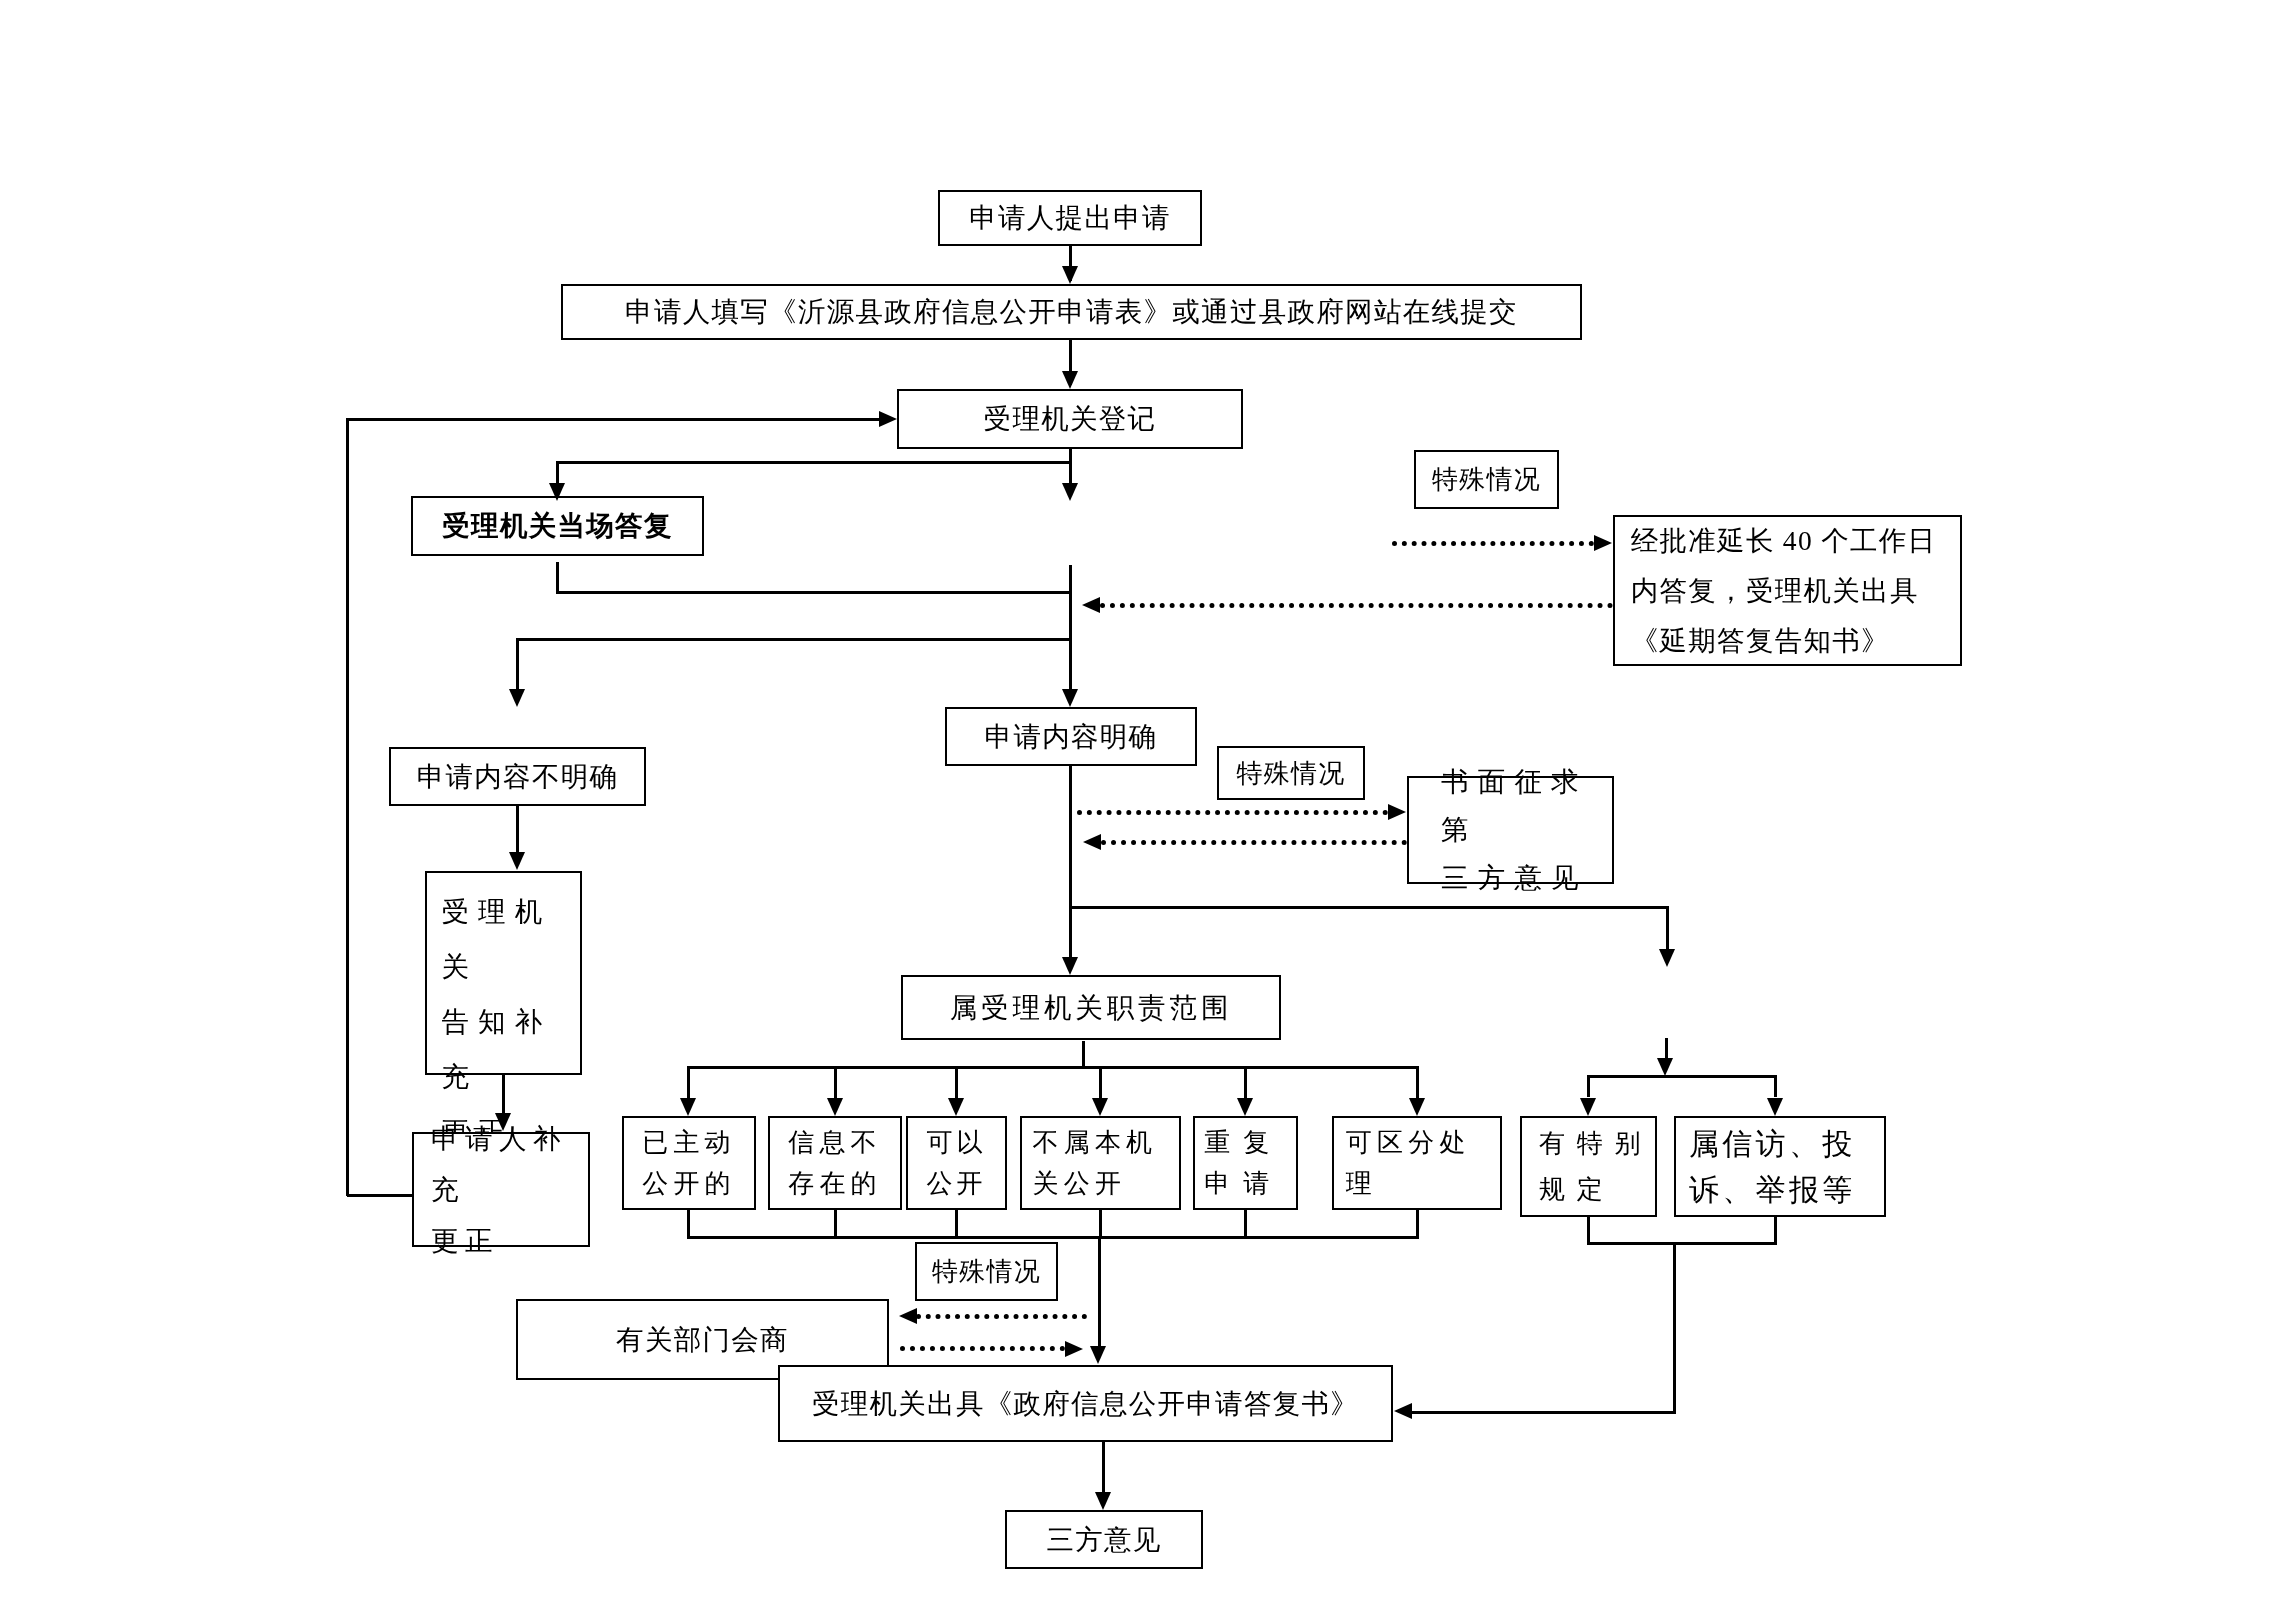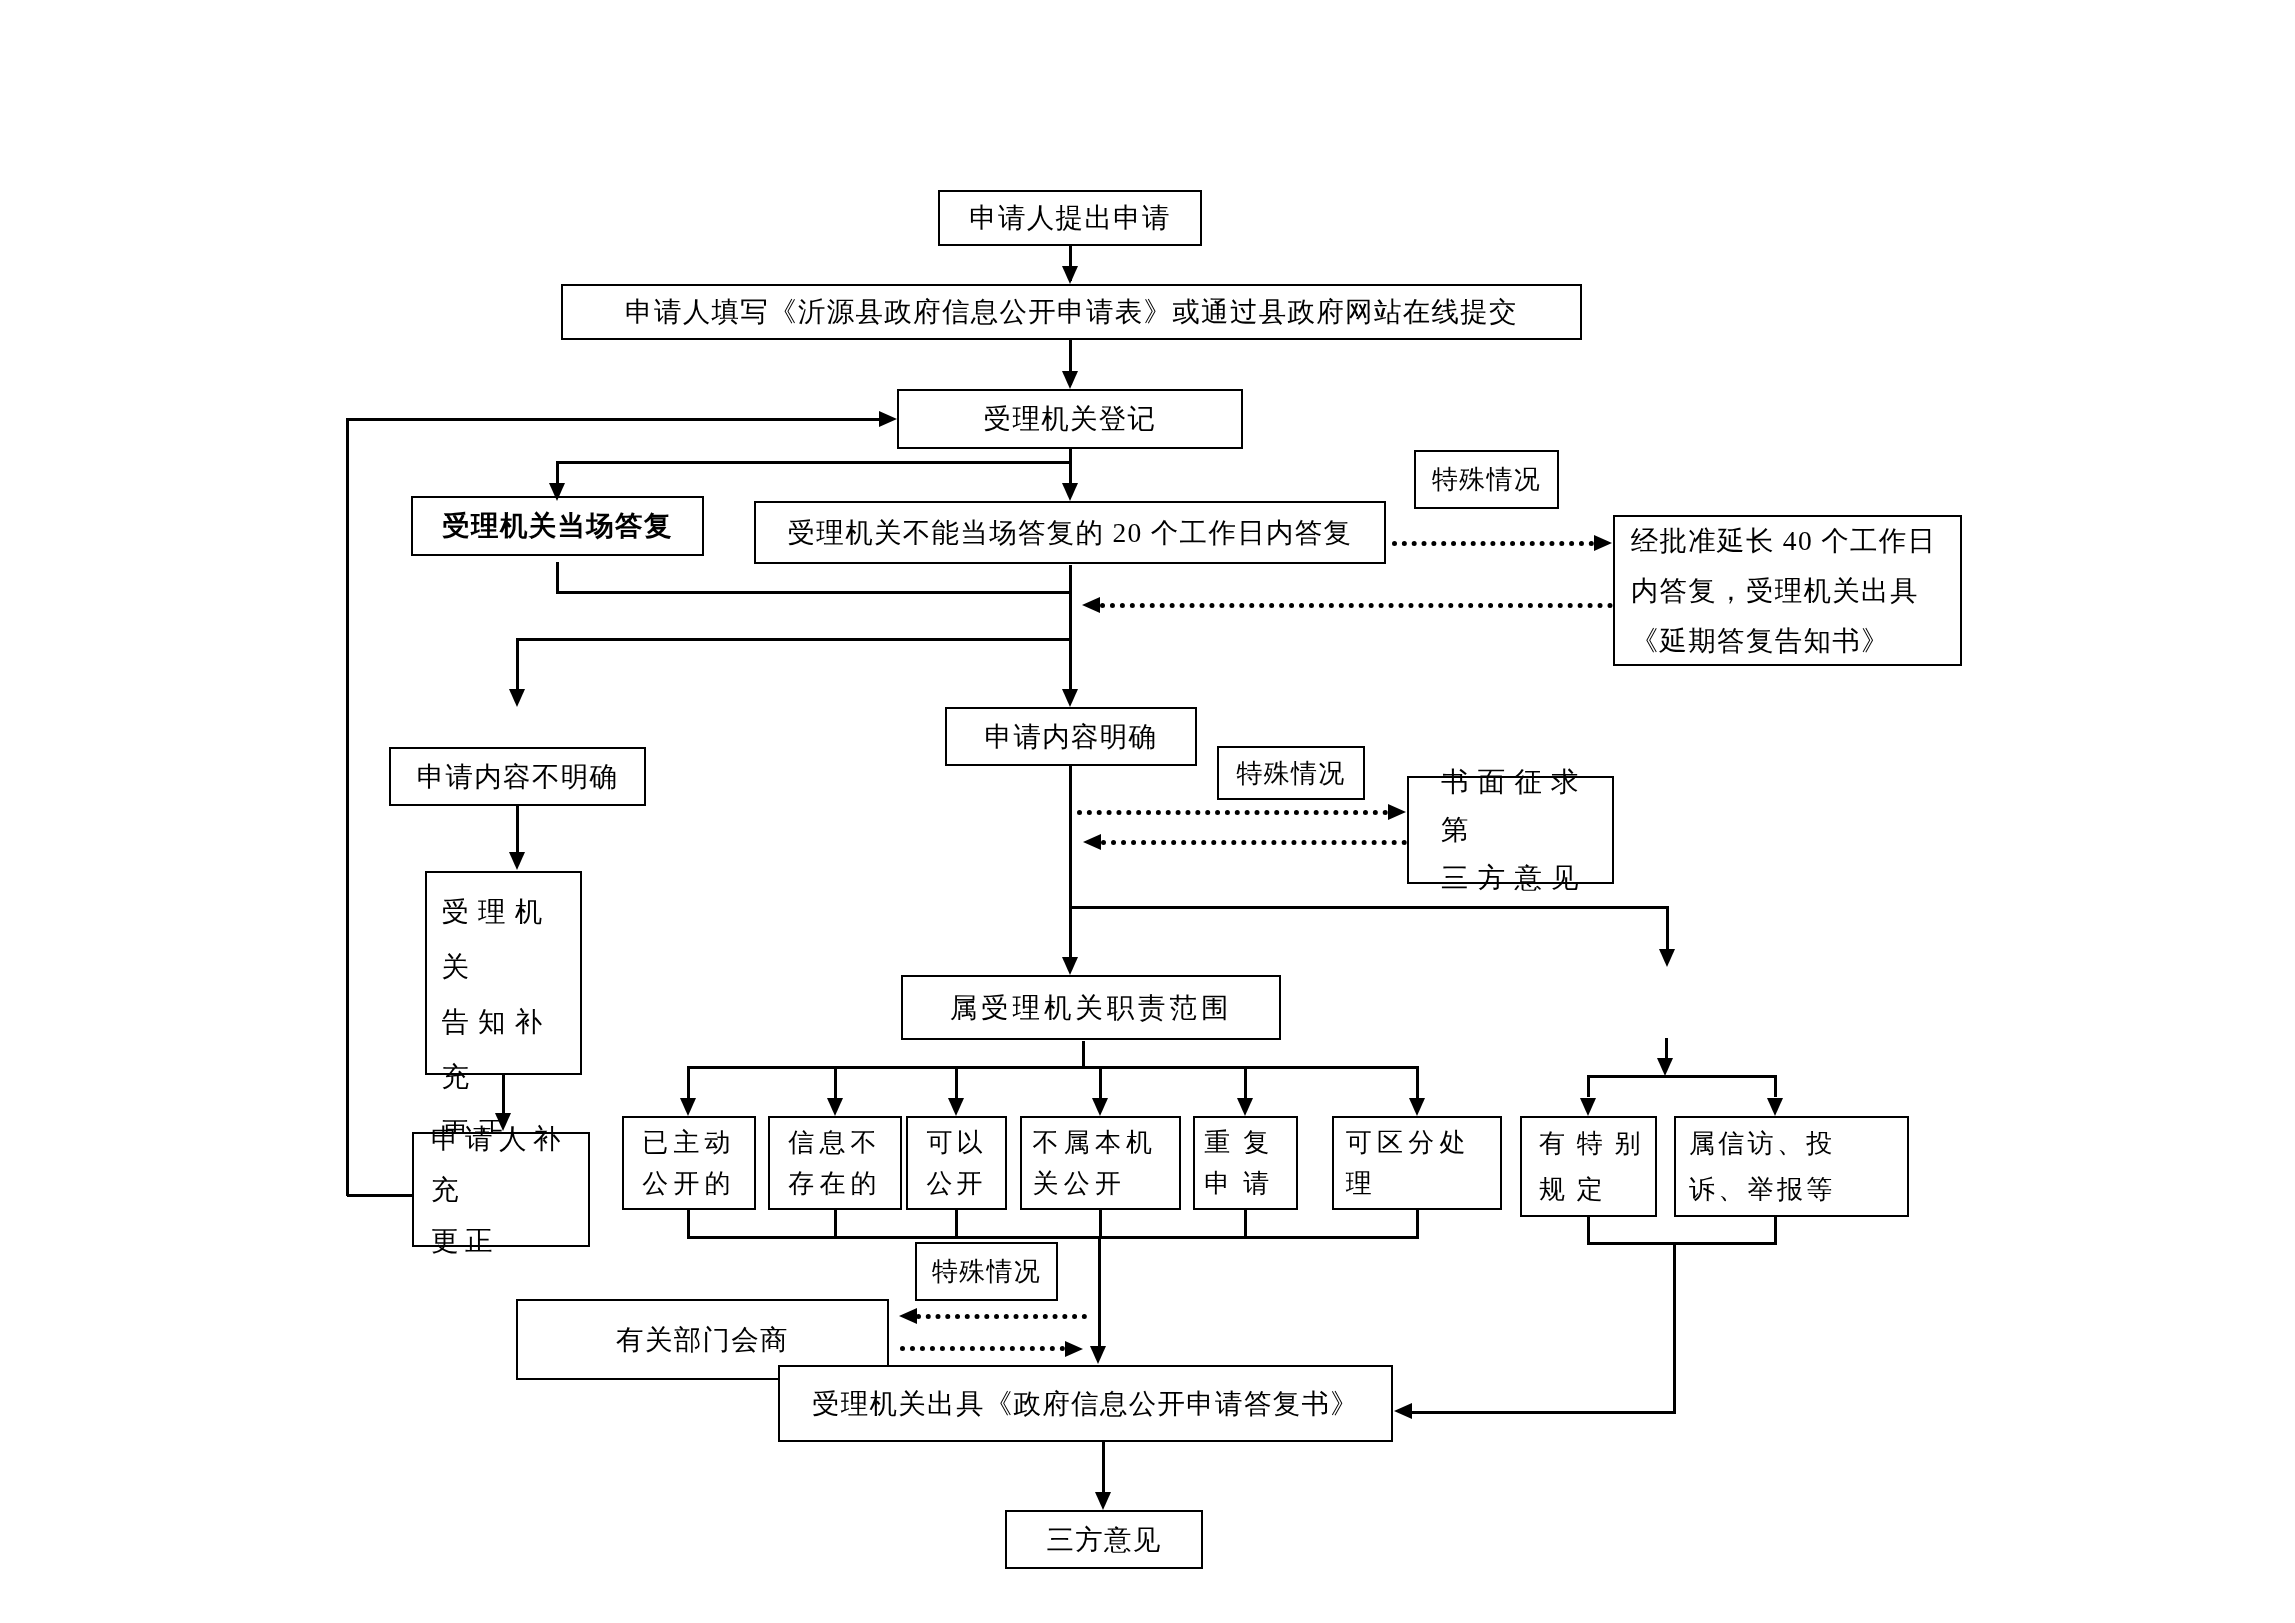"受理机关不能当场答复的 20 个工作日内答复" div.node { html: <div>受理机关不能当场答复的 20 个工作日内答复</div> -> none }
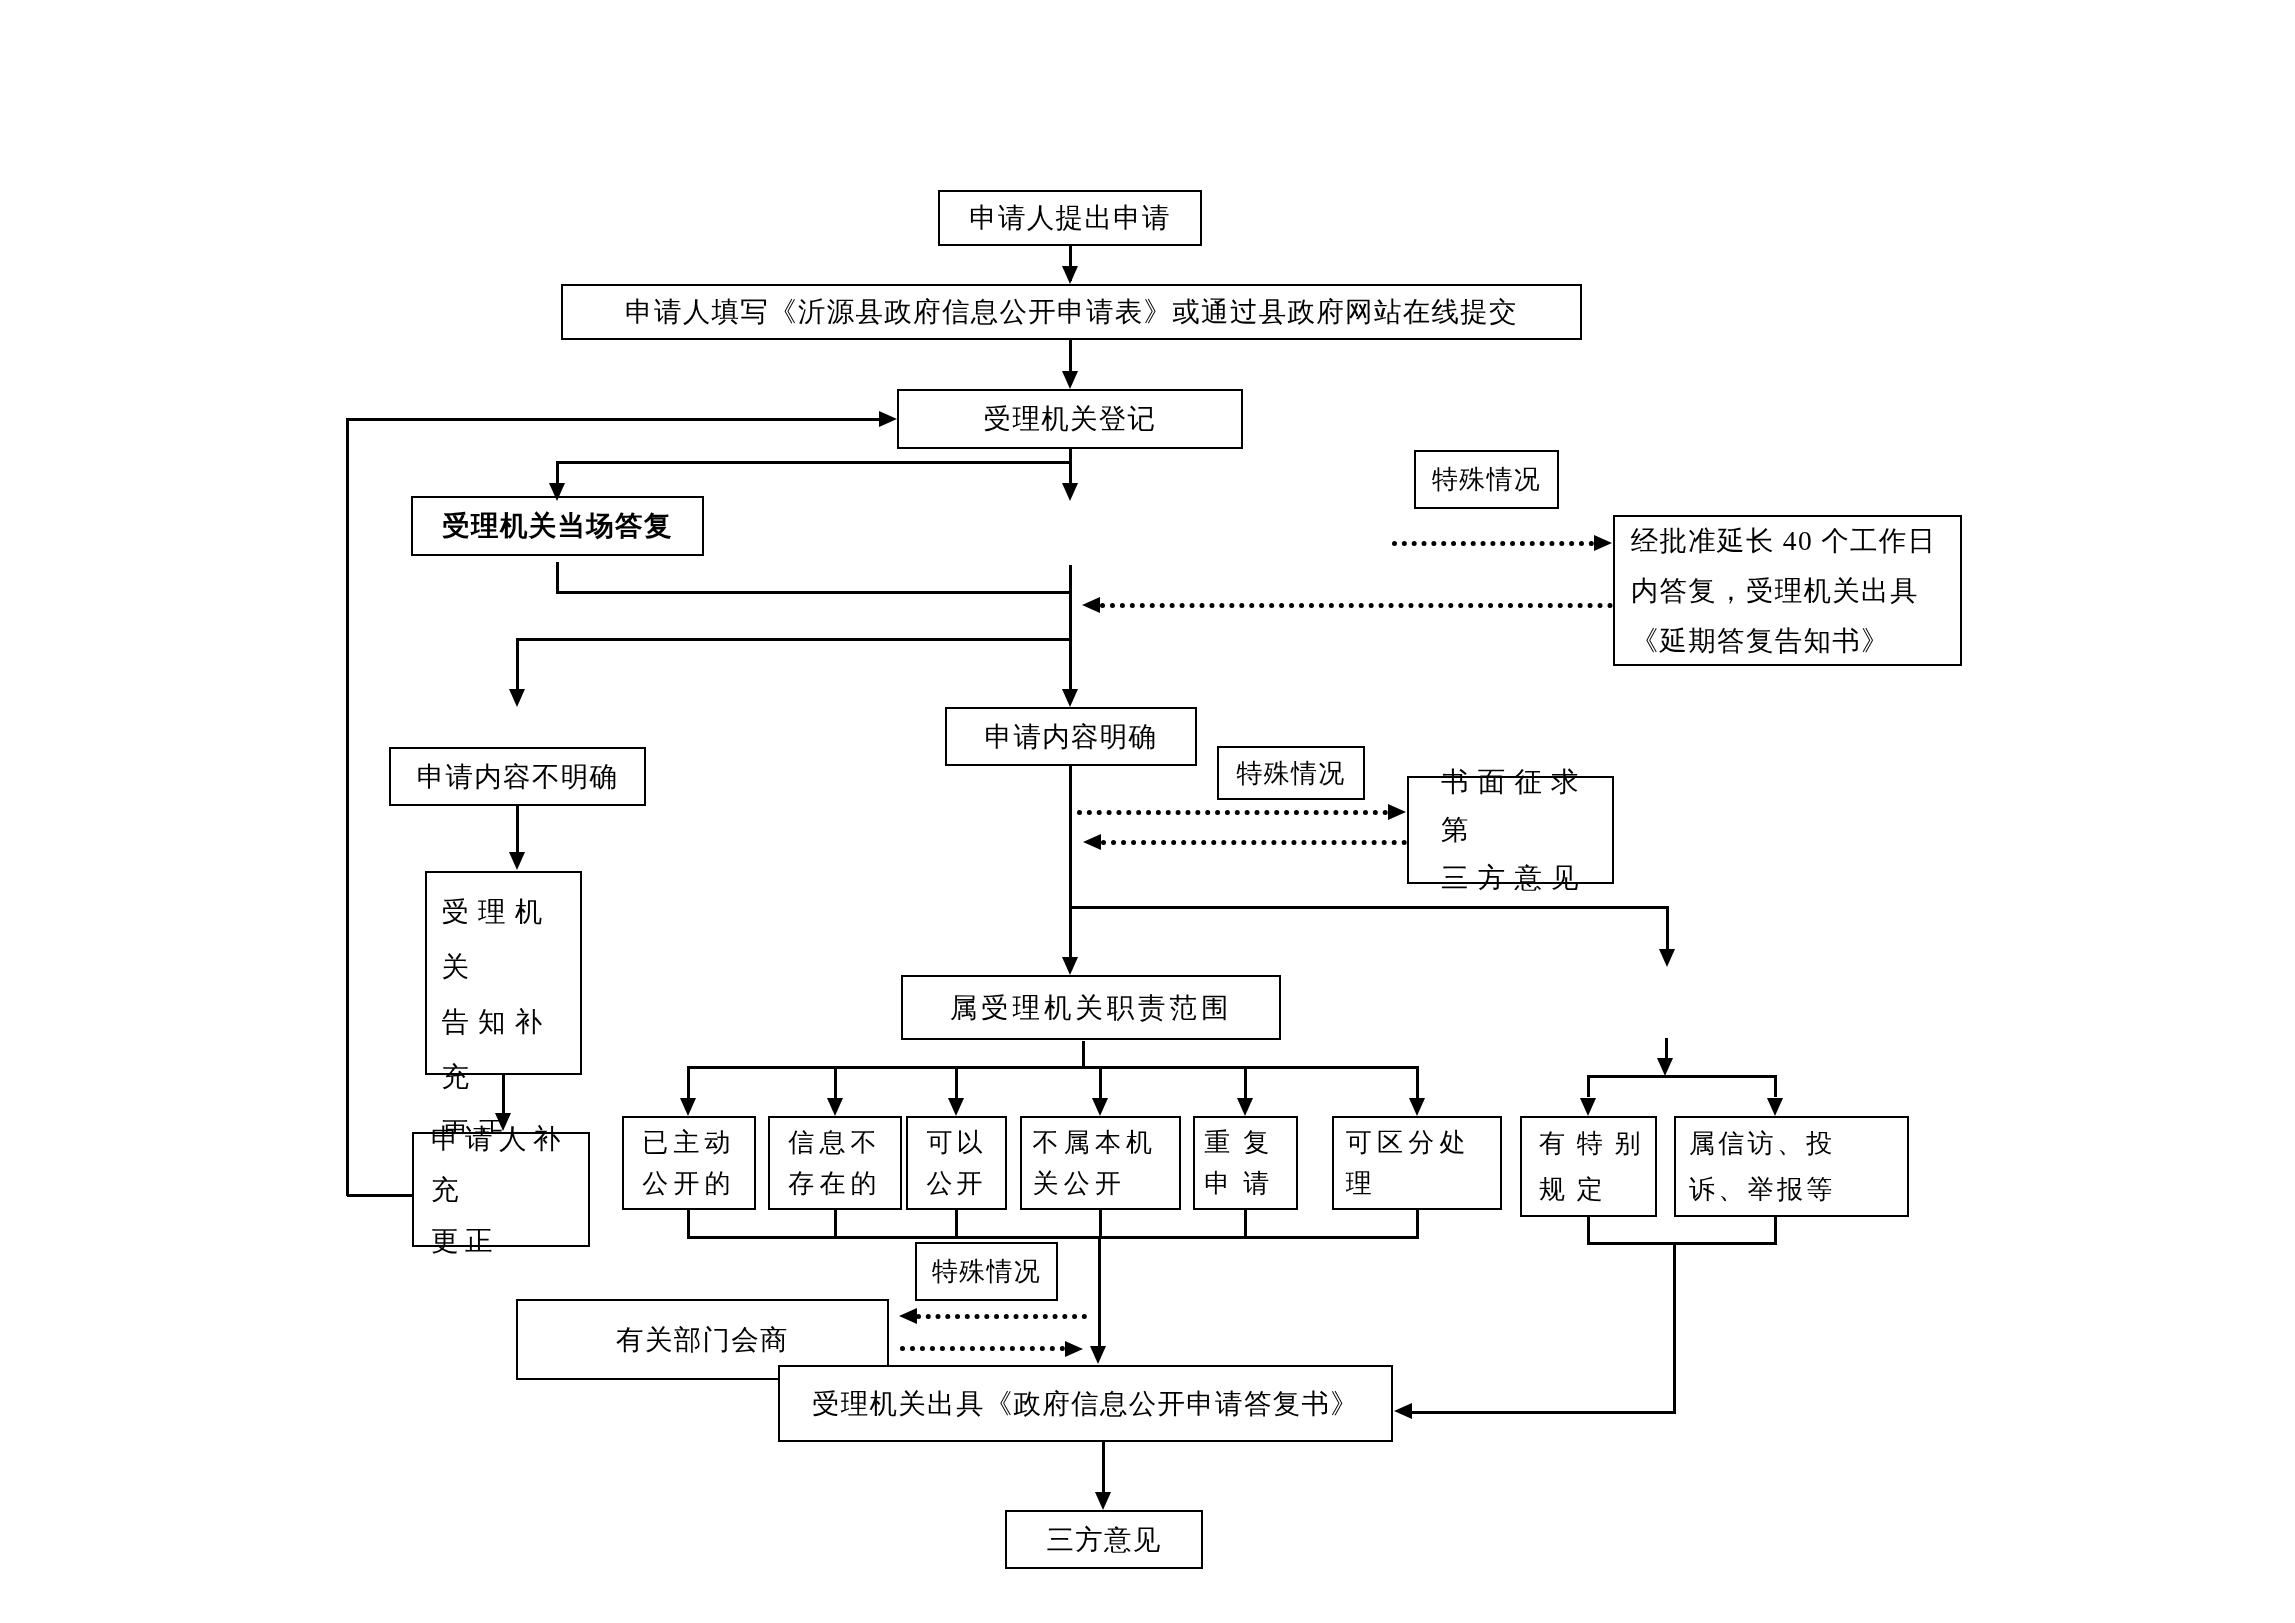"属信访、投" div.node { font-size: 26px -> 30px; width: 235px -> 212px }
